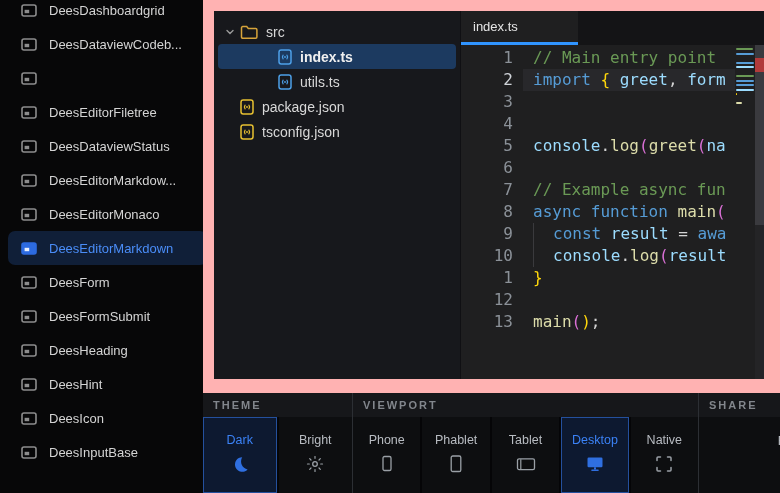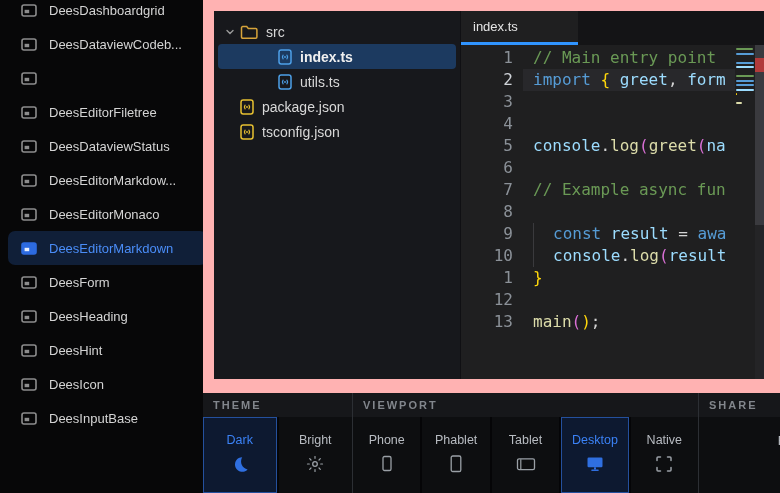"async function main(" span.codetxt { html: none -> <span><span>async</span><span> </span><span>function</span><span> </span><span>main</span><span>(</span></span> }
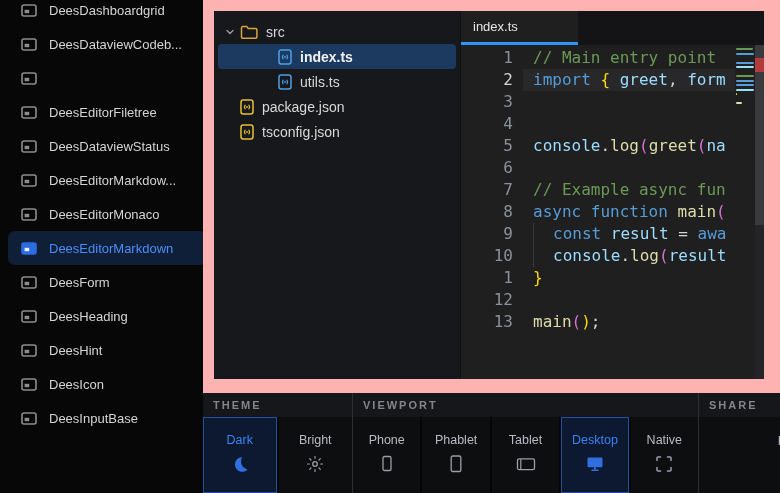"DeesFormSubmit" div.side-item { html: none -> <div> <span> <svg> <rect></rect> <rect></rect> </svg> </span> <span>DeesFormSubmit</span> </div> }
